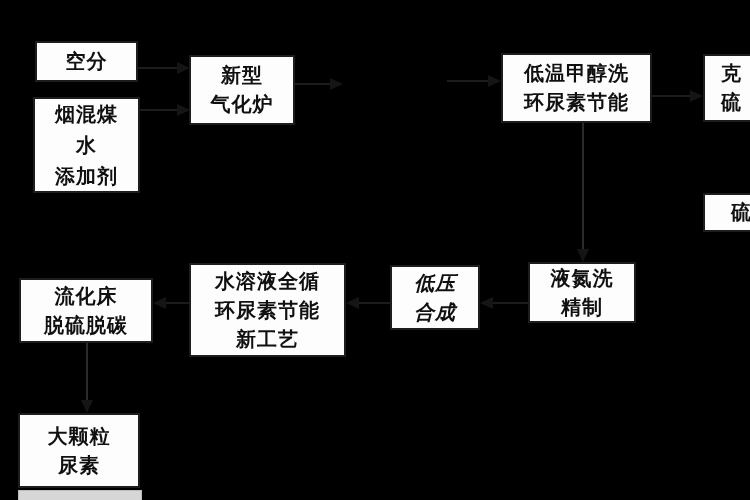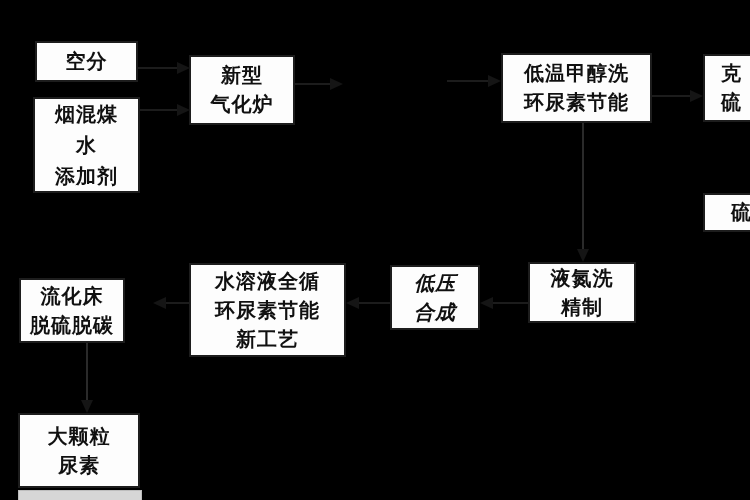"流化床" div.node { width: 106px -> 134px }
